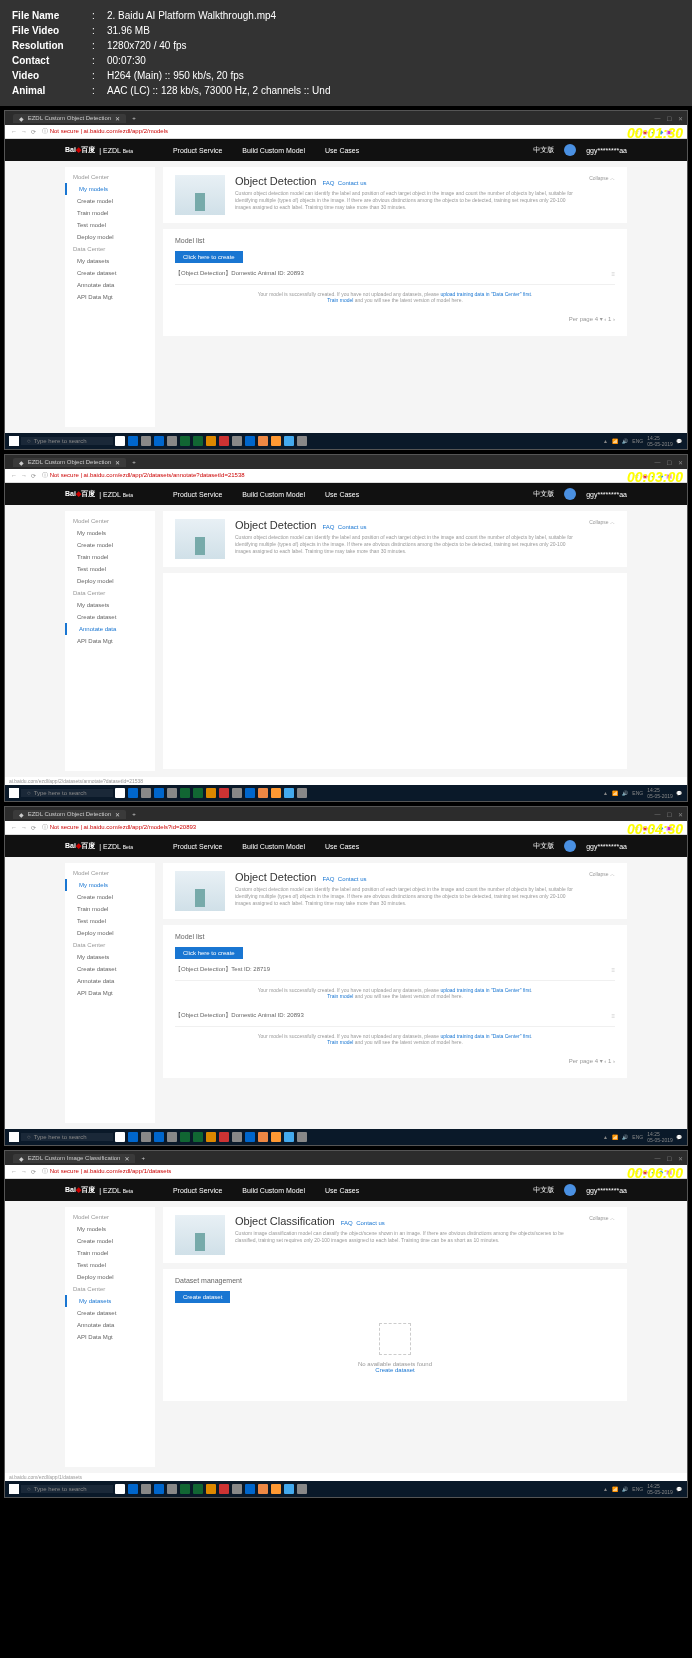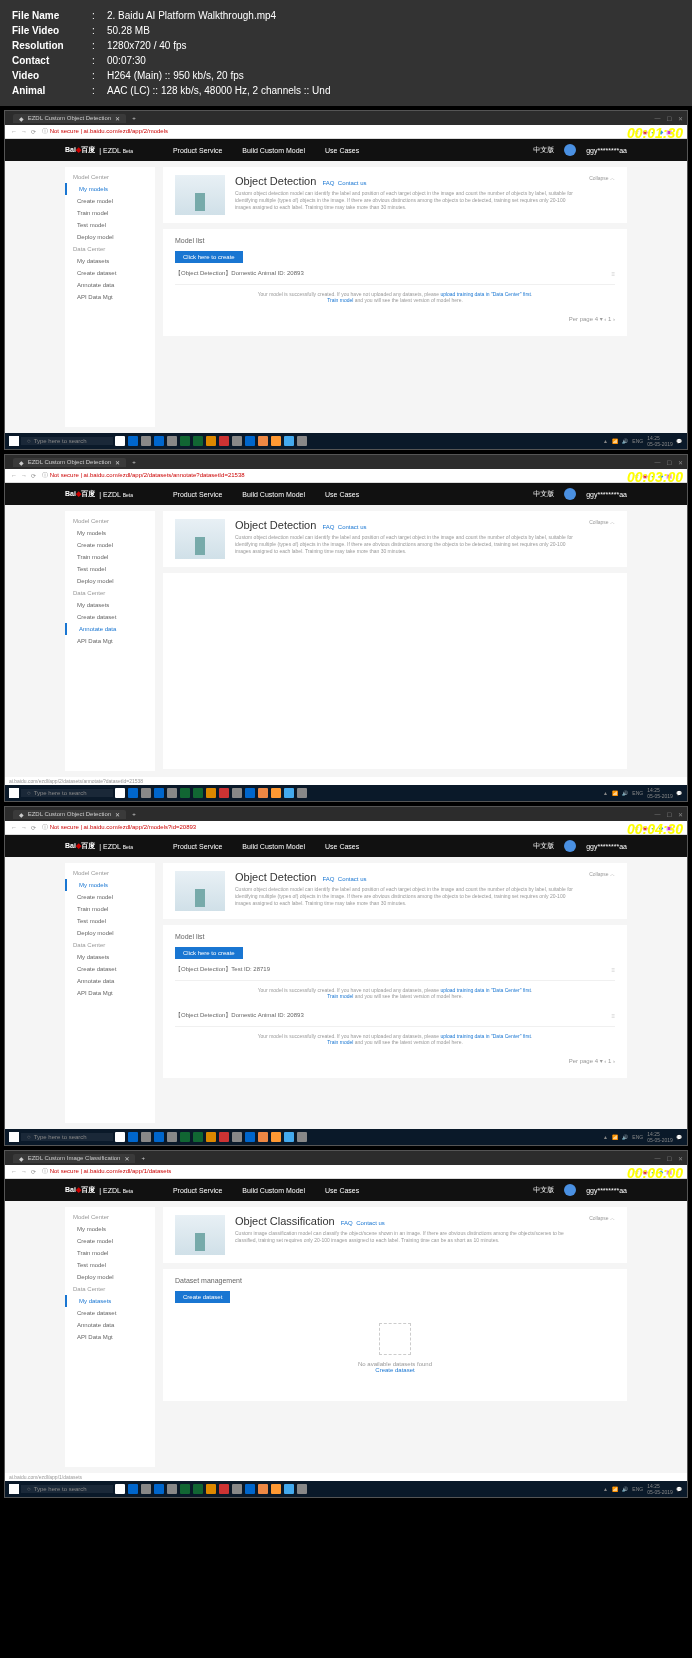"50.28 MB" span { text: 50.28 -> 31.96 }
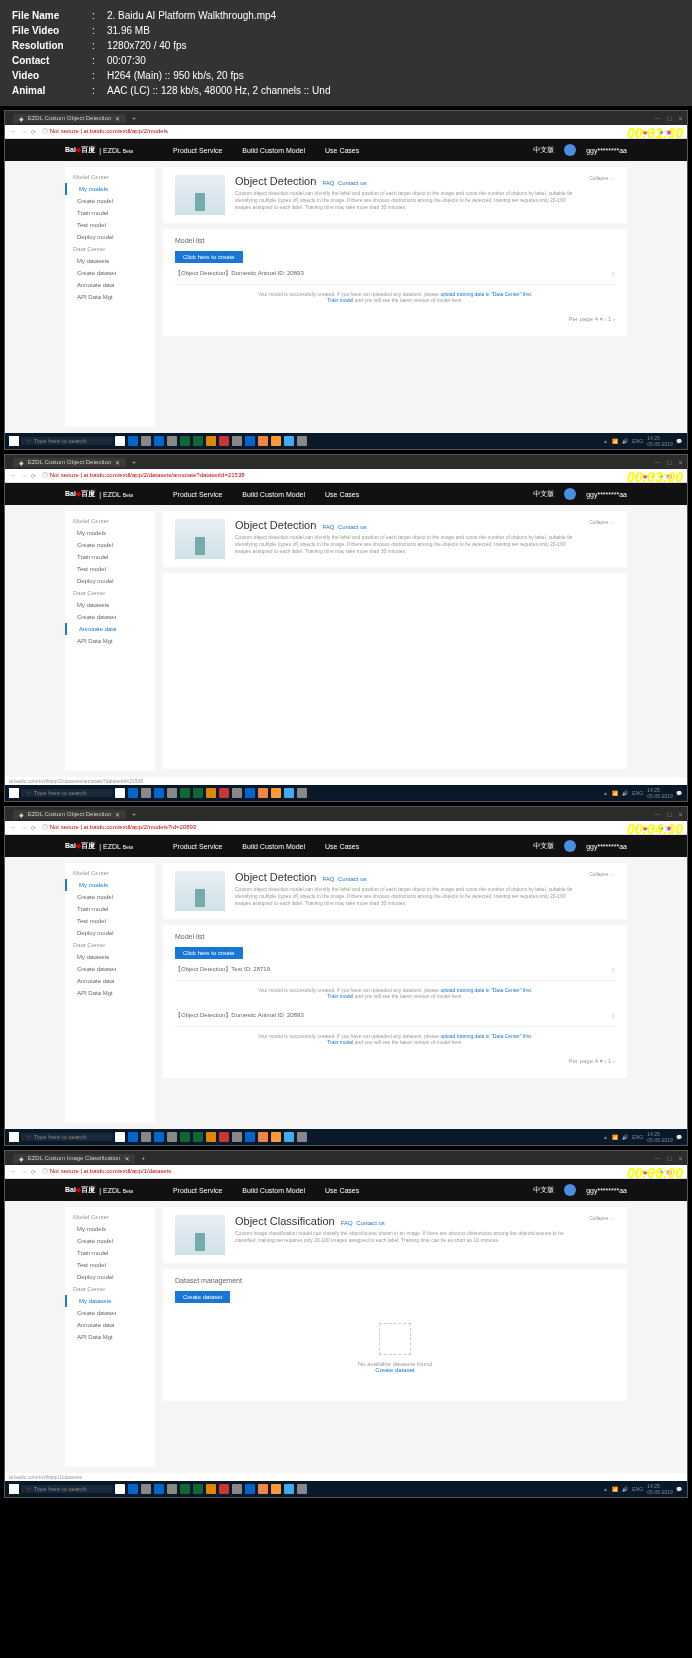"AAC (LC) :: 128 kb/s," span { text: 48000 -> 73000 }
